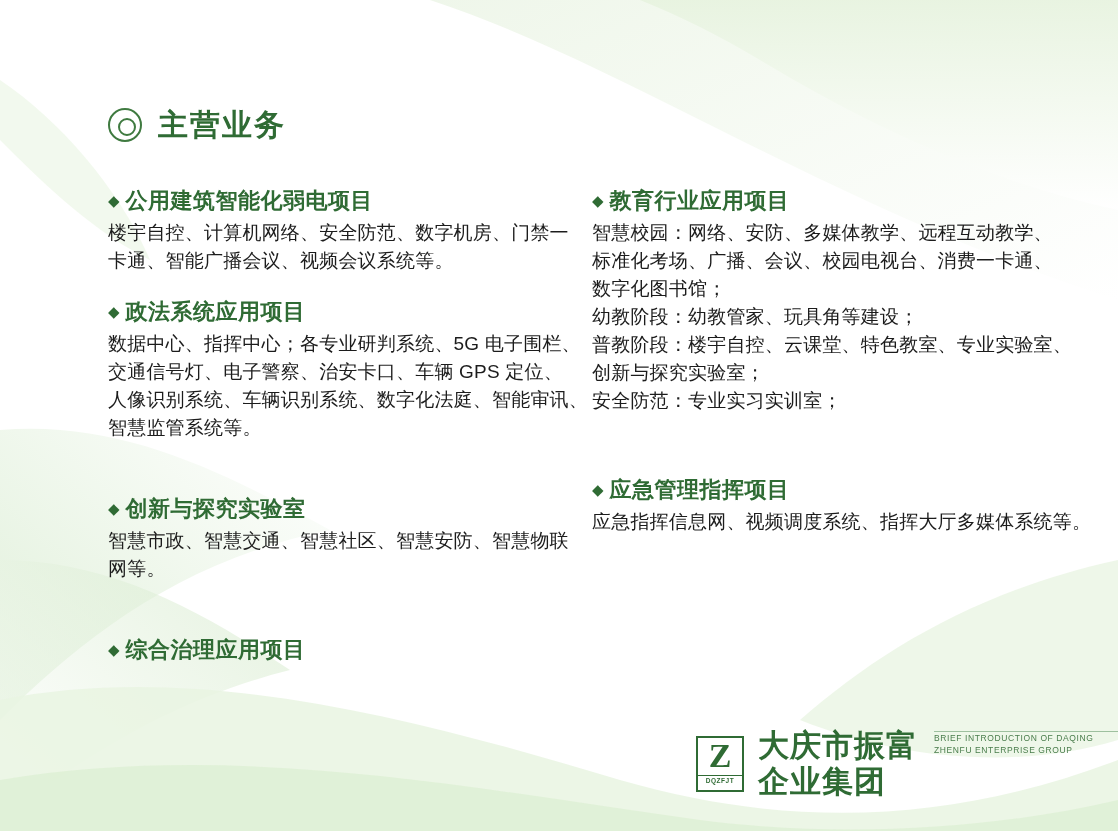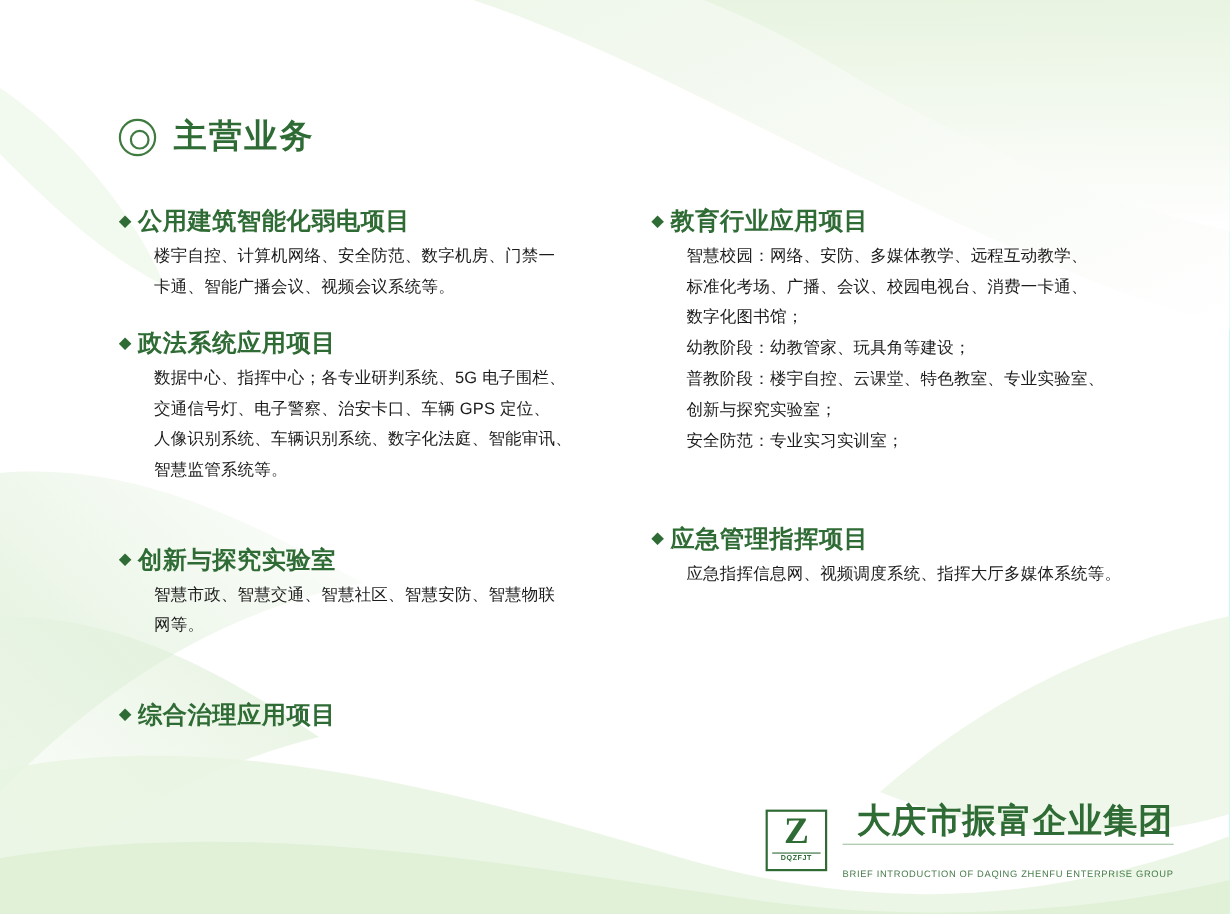"主营业务" .page { background: #5eead4 -> #fde047 }
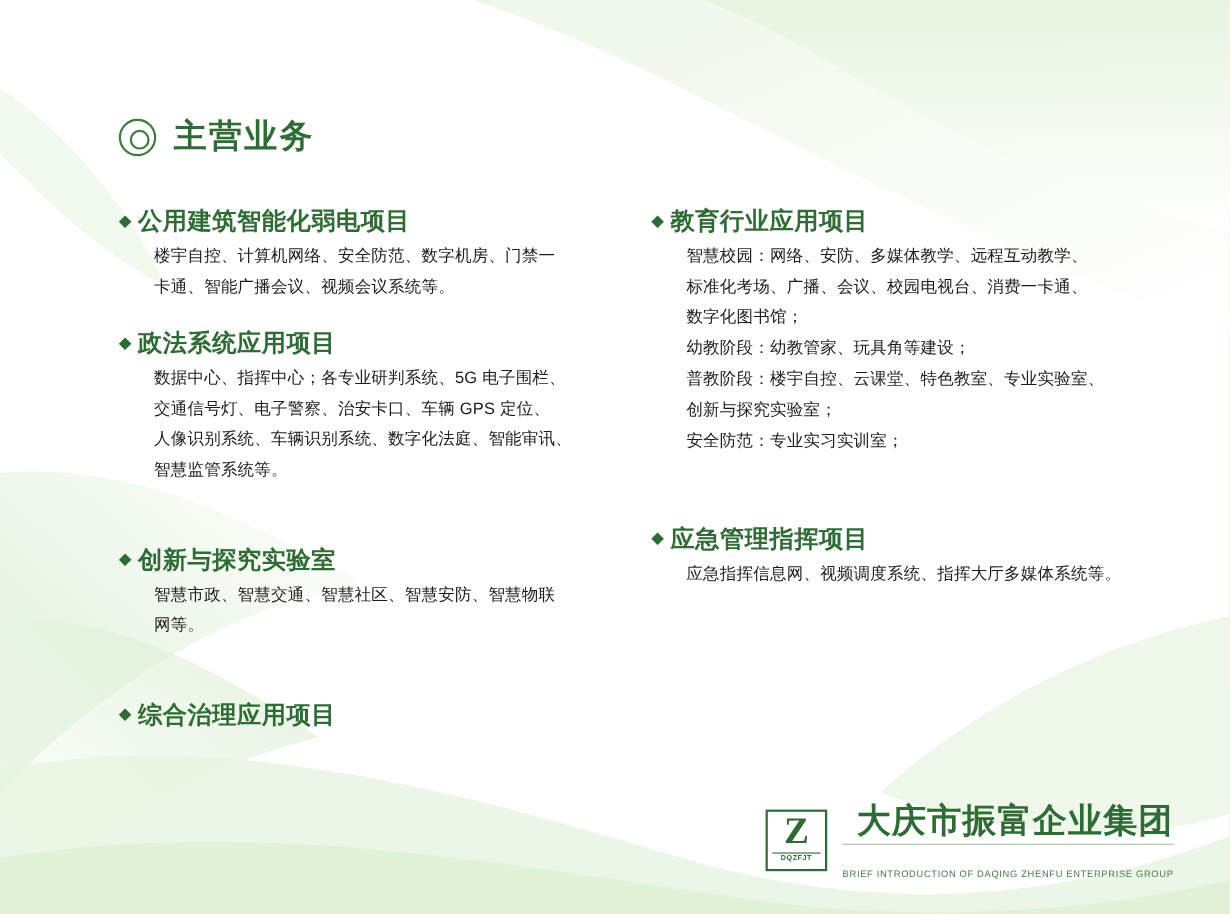"楼宇自控、计算机网络、安全防范、数字机房、门禁一" .section-body { font-size: 15px -> 19px; margin-left: 32px -> none }
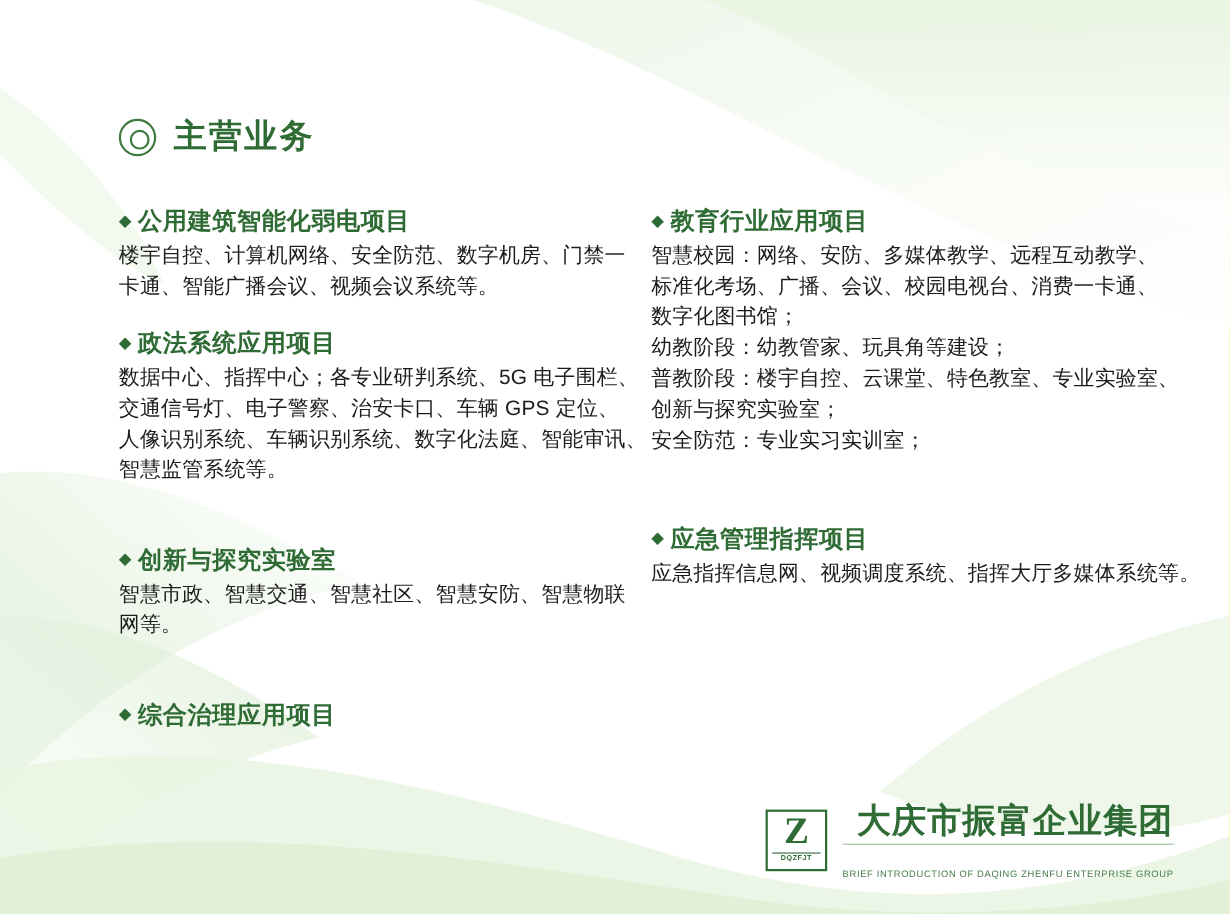"大庆市振富企业集团" .logo-text { flex-direction: column -> row; text-align: right -> none }
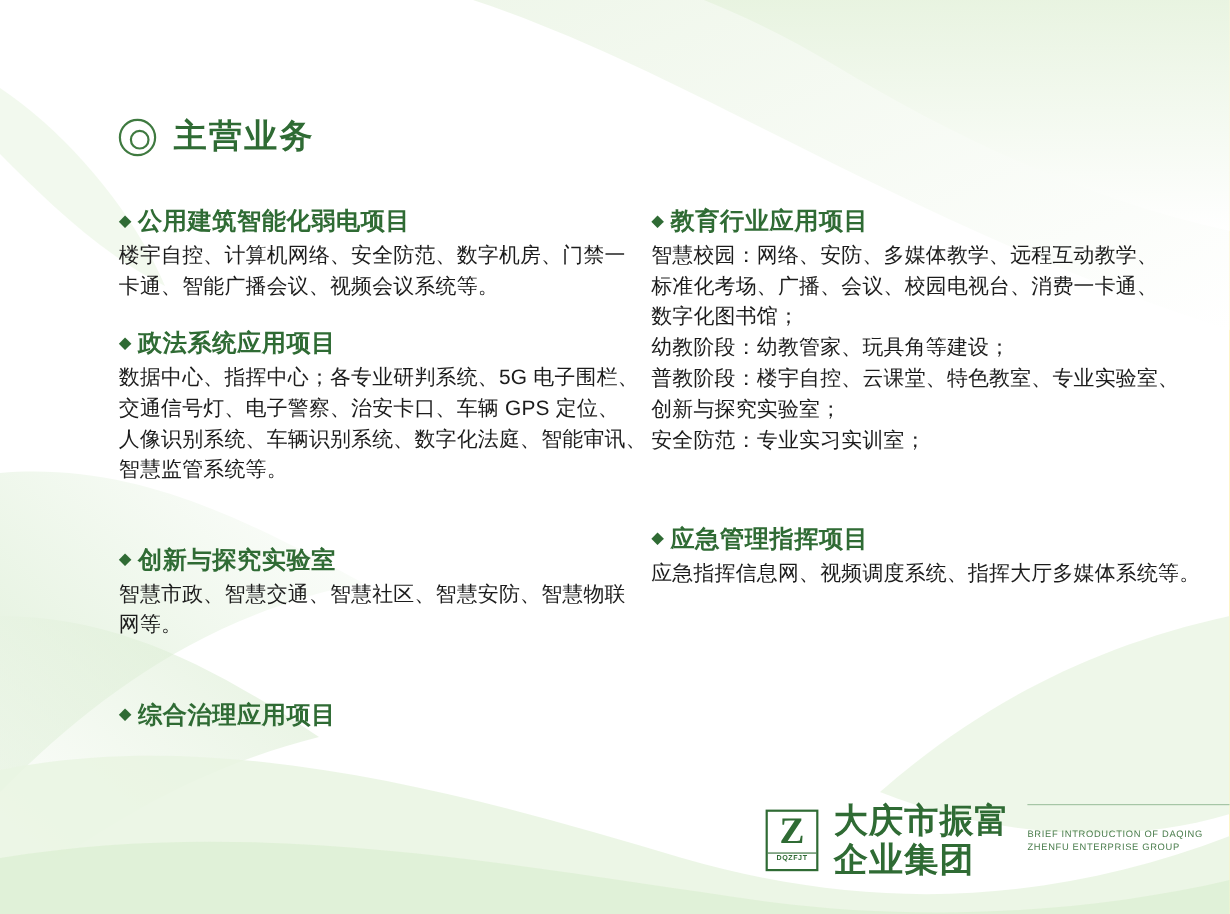"BRIEF INTRODUCTION OF DAQING ZHENFU" .logo-en { padding-top: 20px -> 0 }
